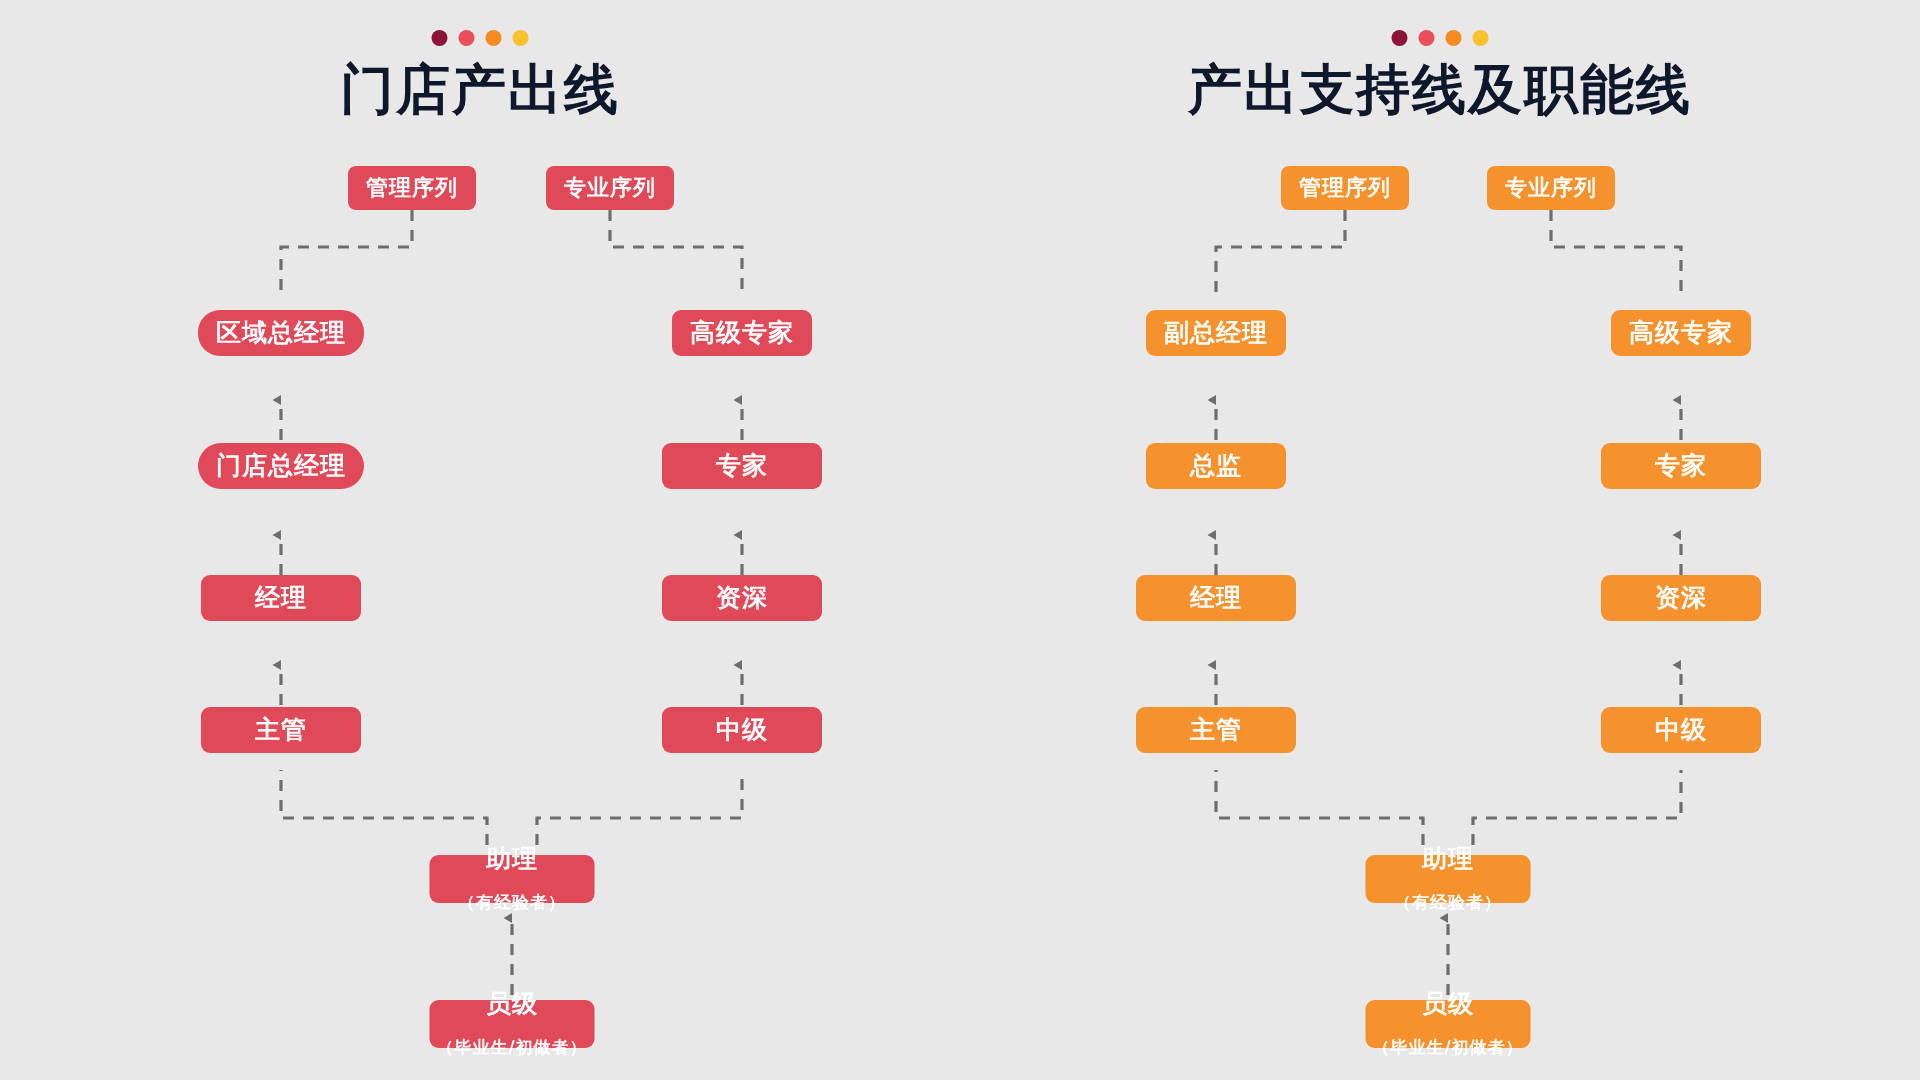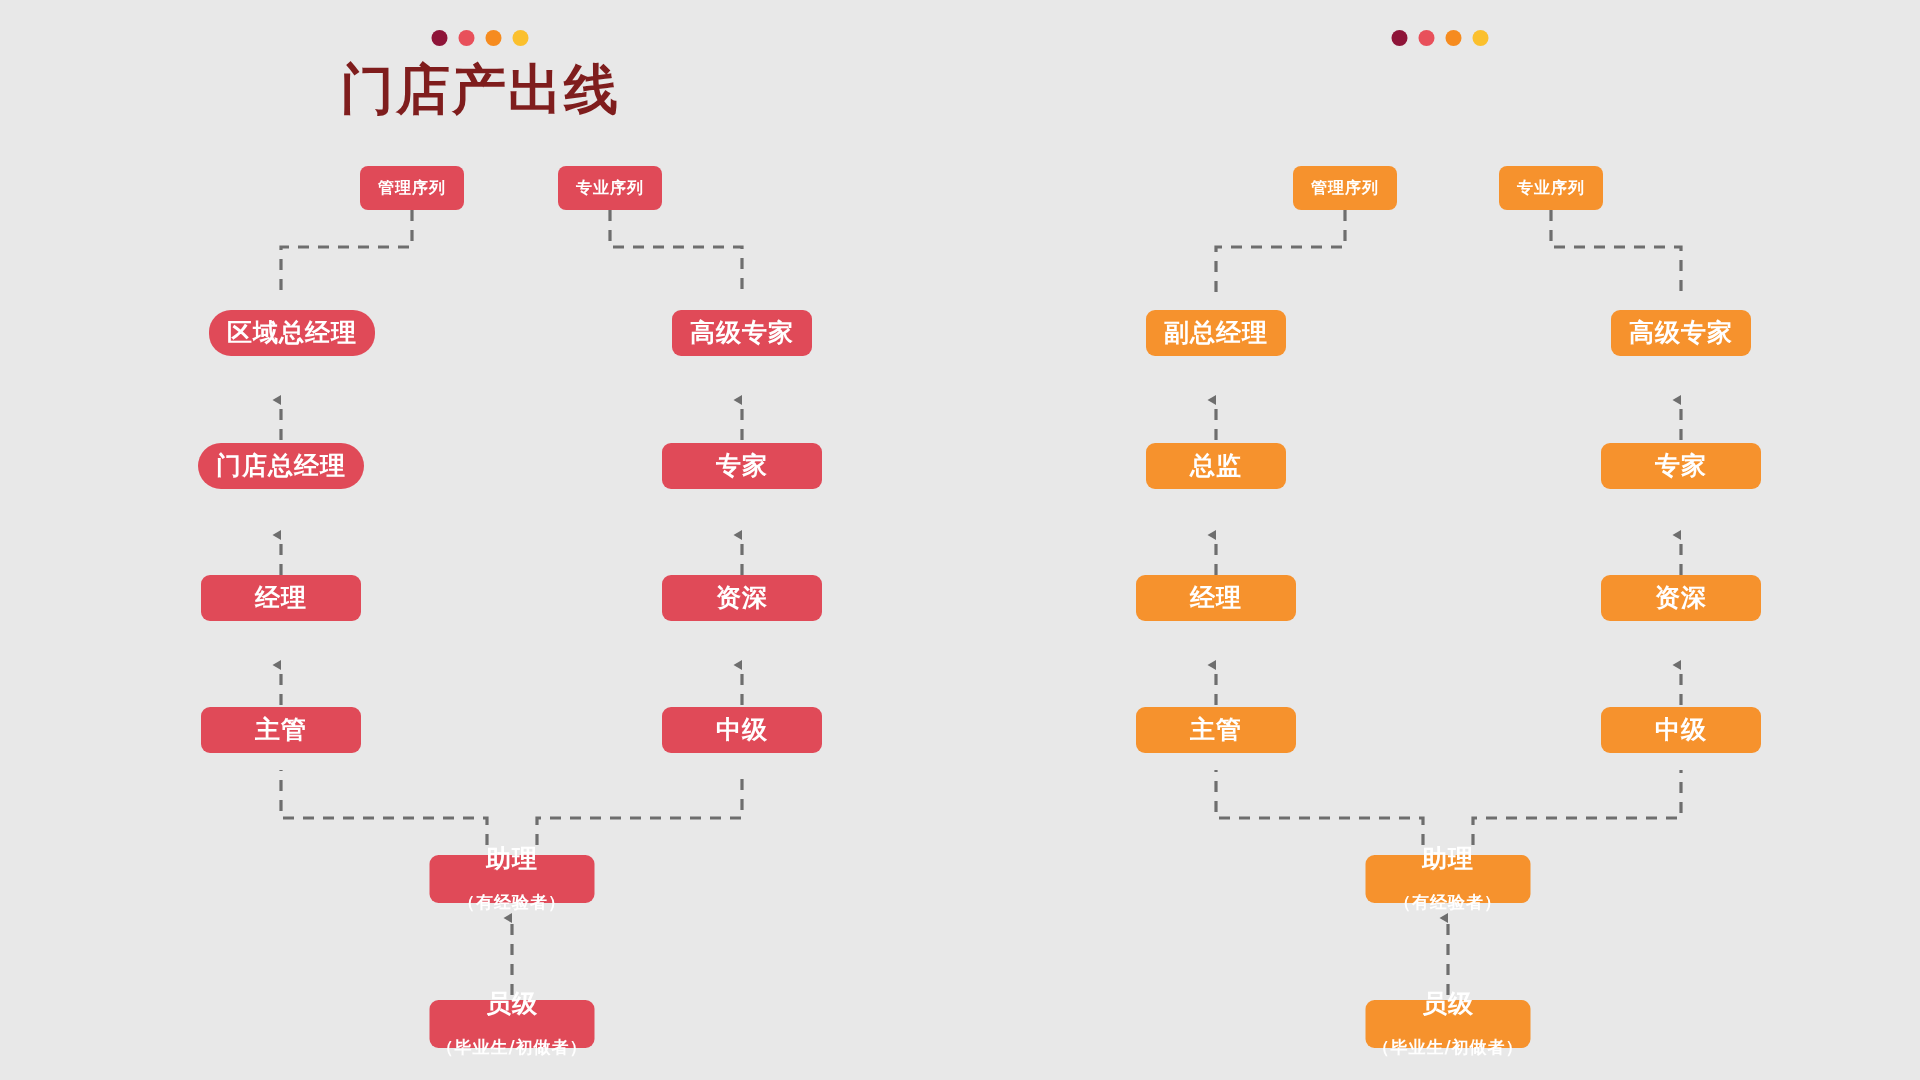"门店产出线" .panel-title { color: #7f1d1d -> #0f172a }
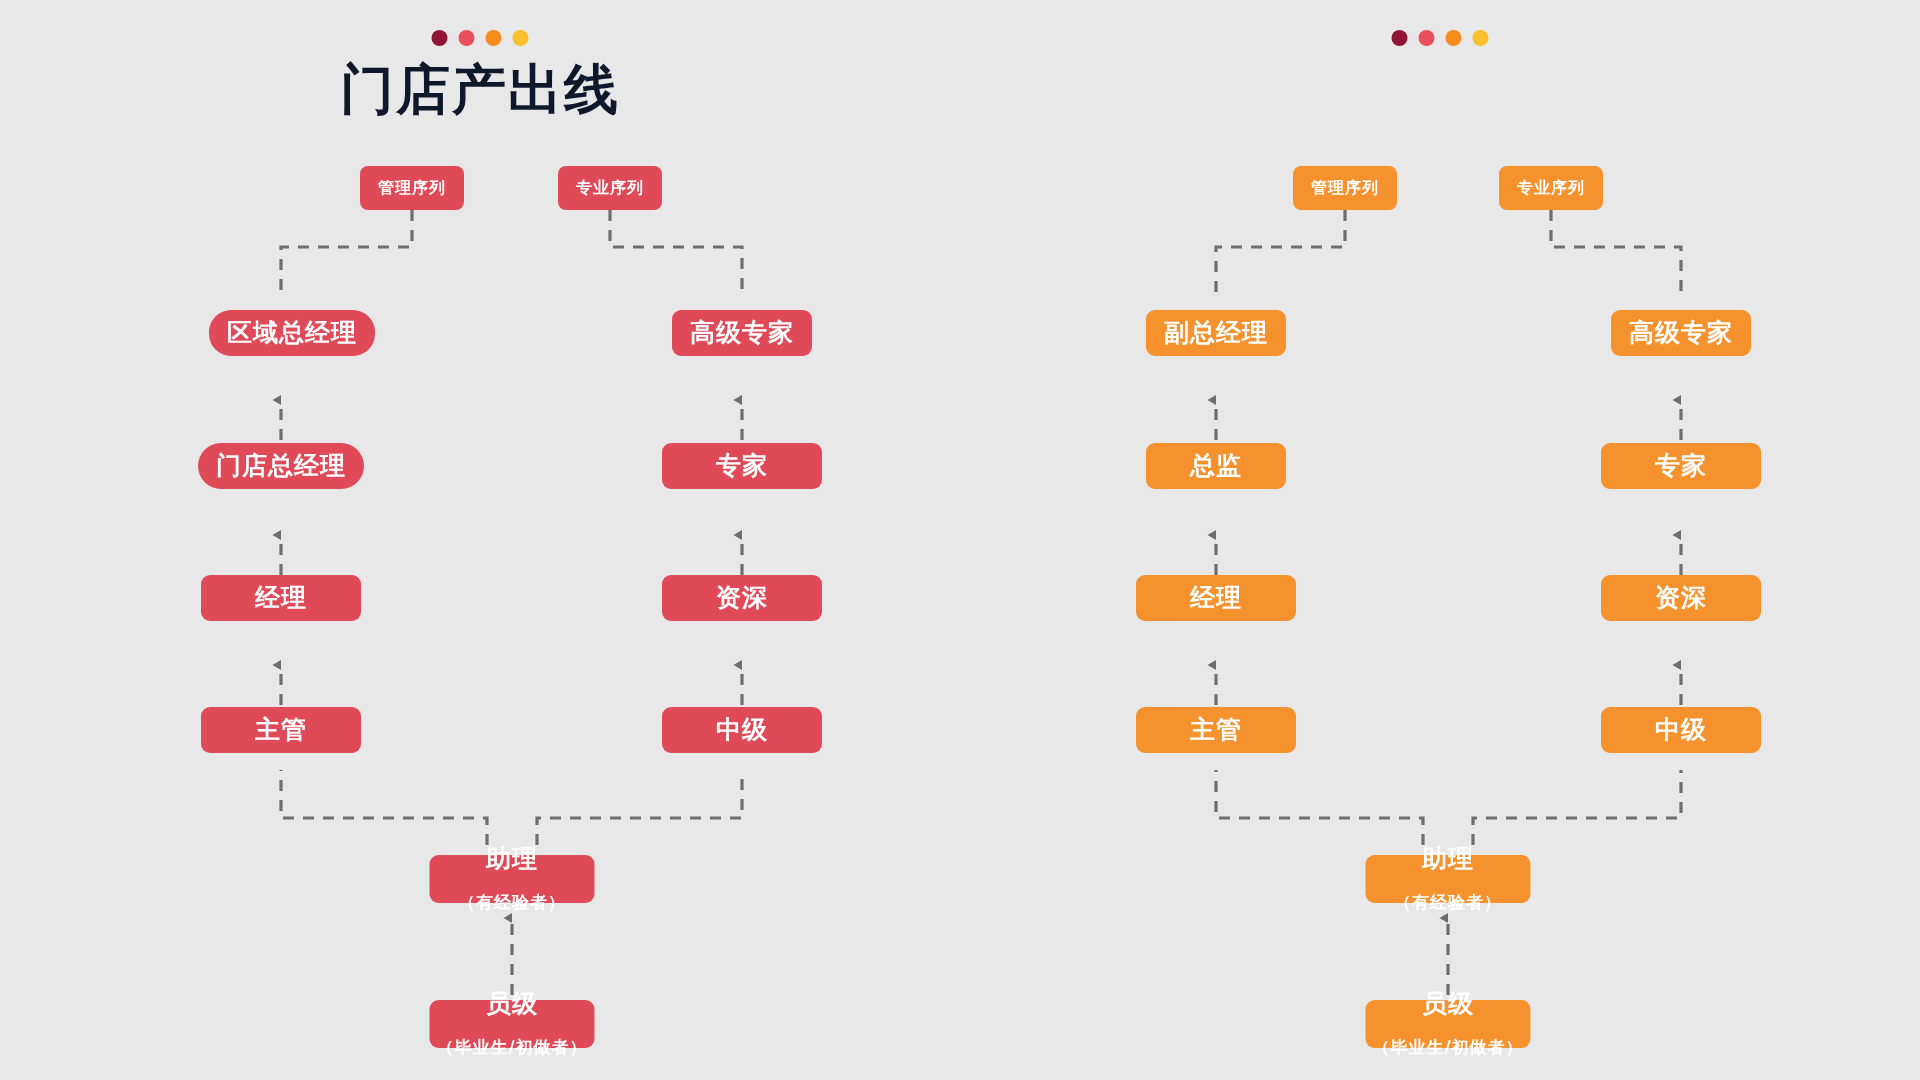"产出支持线及职能线" div.panel-title { html: none -> <div>产出支持线及职能线</div> }
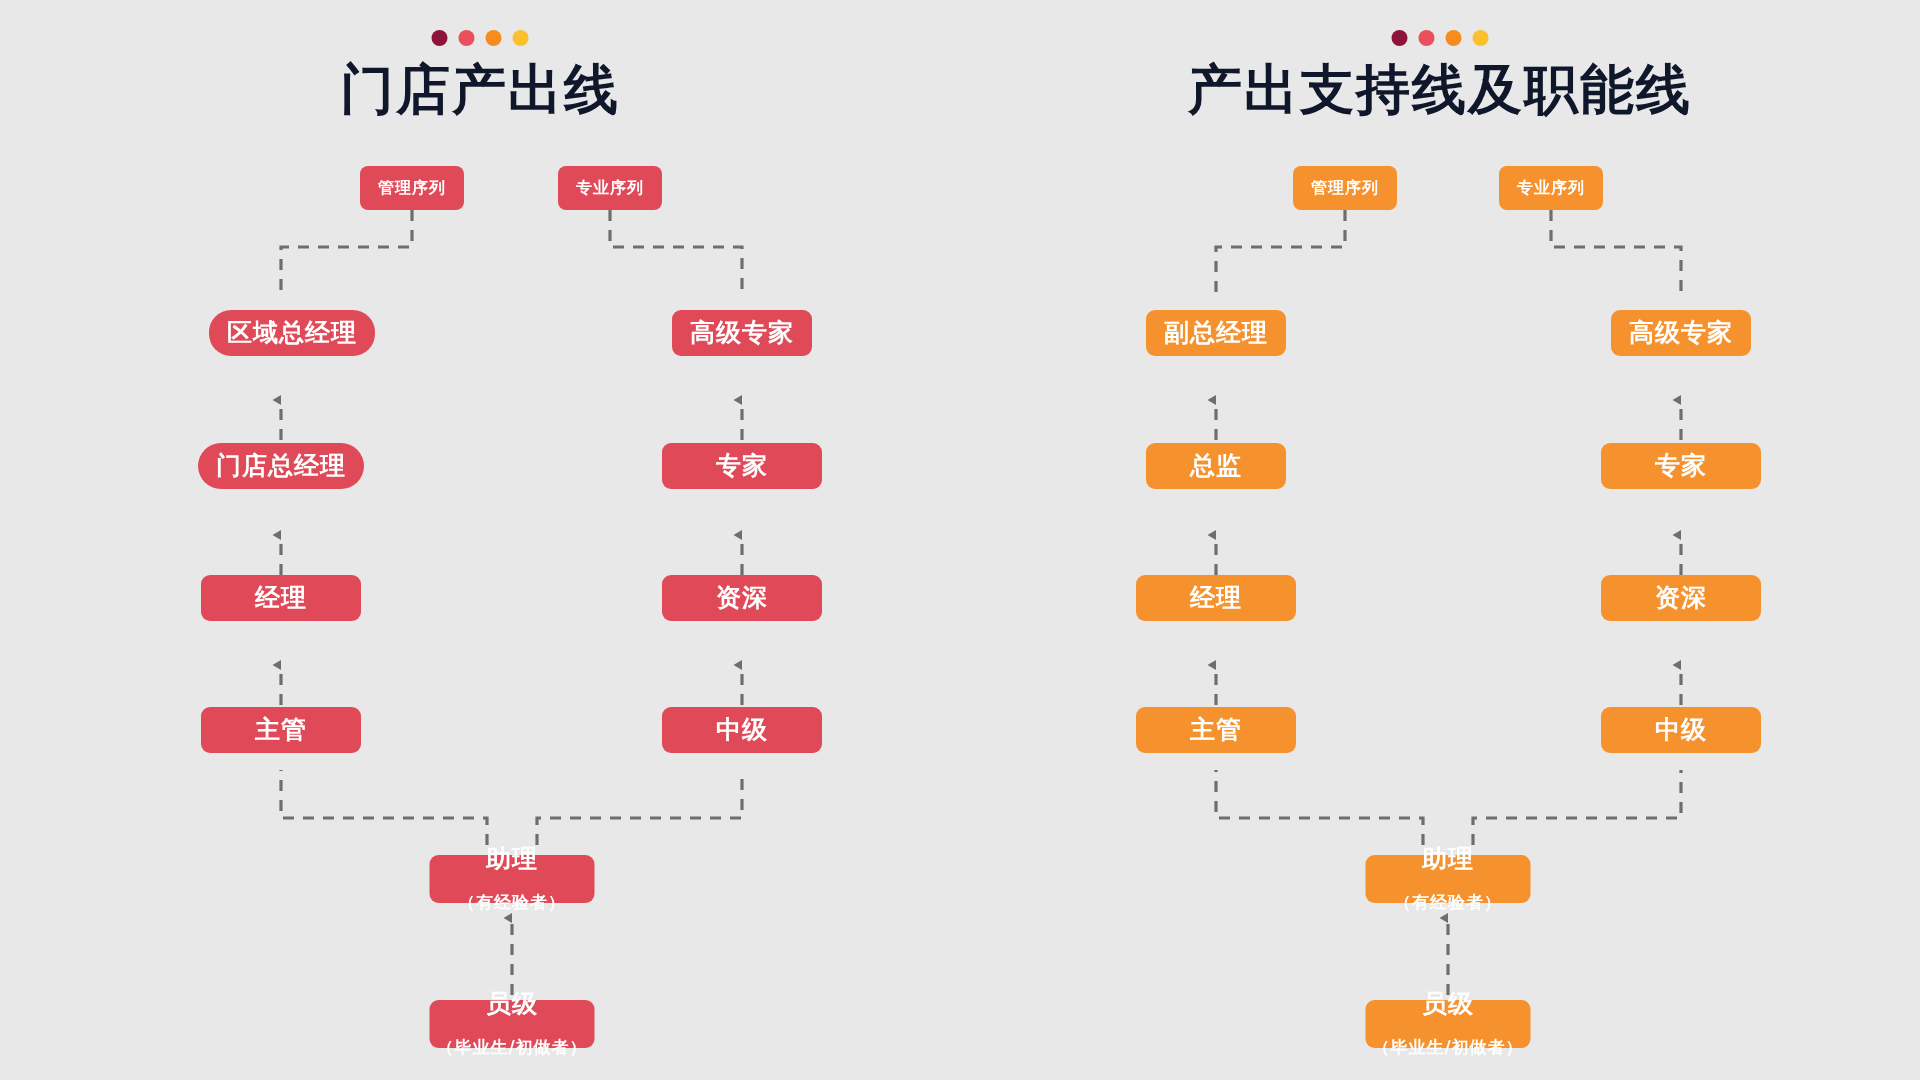"管理序列" .node.seq .l1 { font-size: 16px -> 22px }
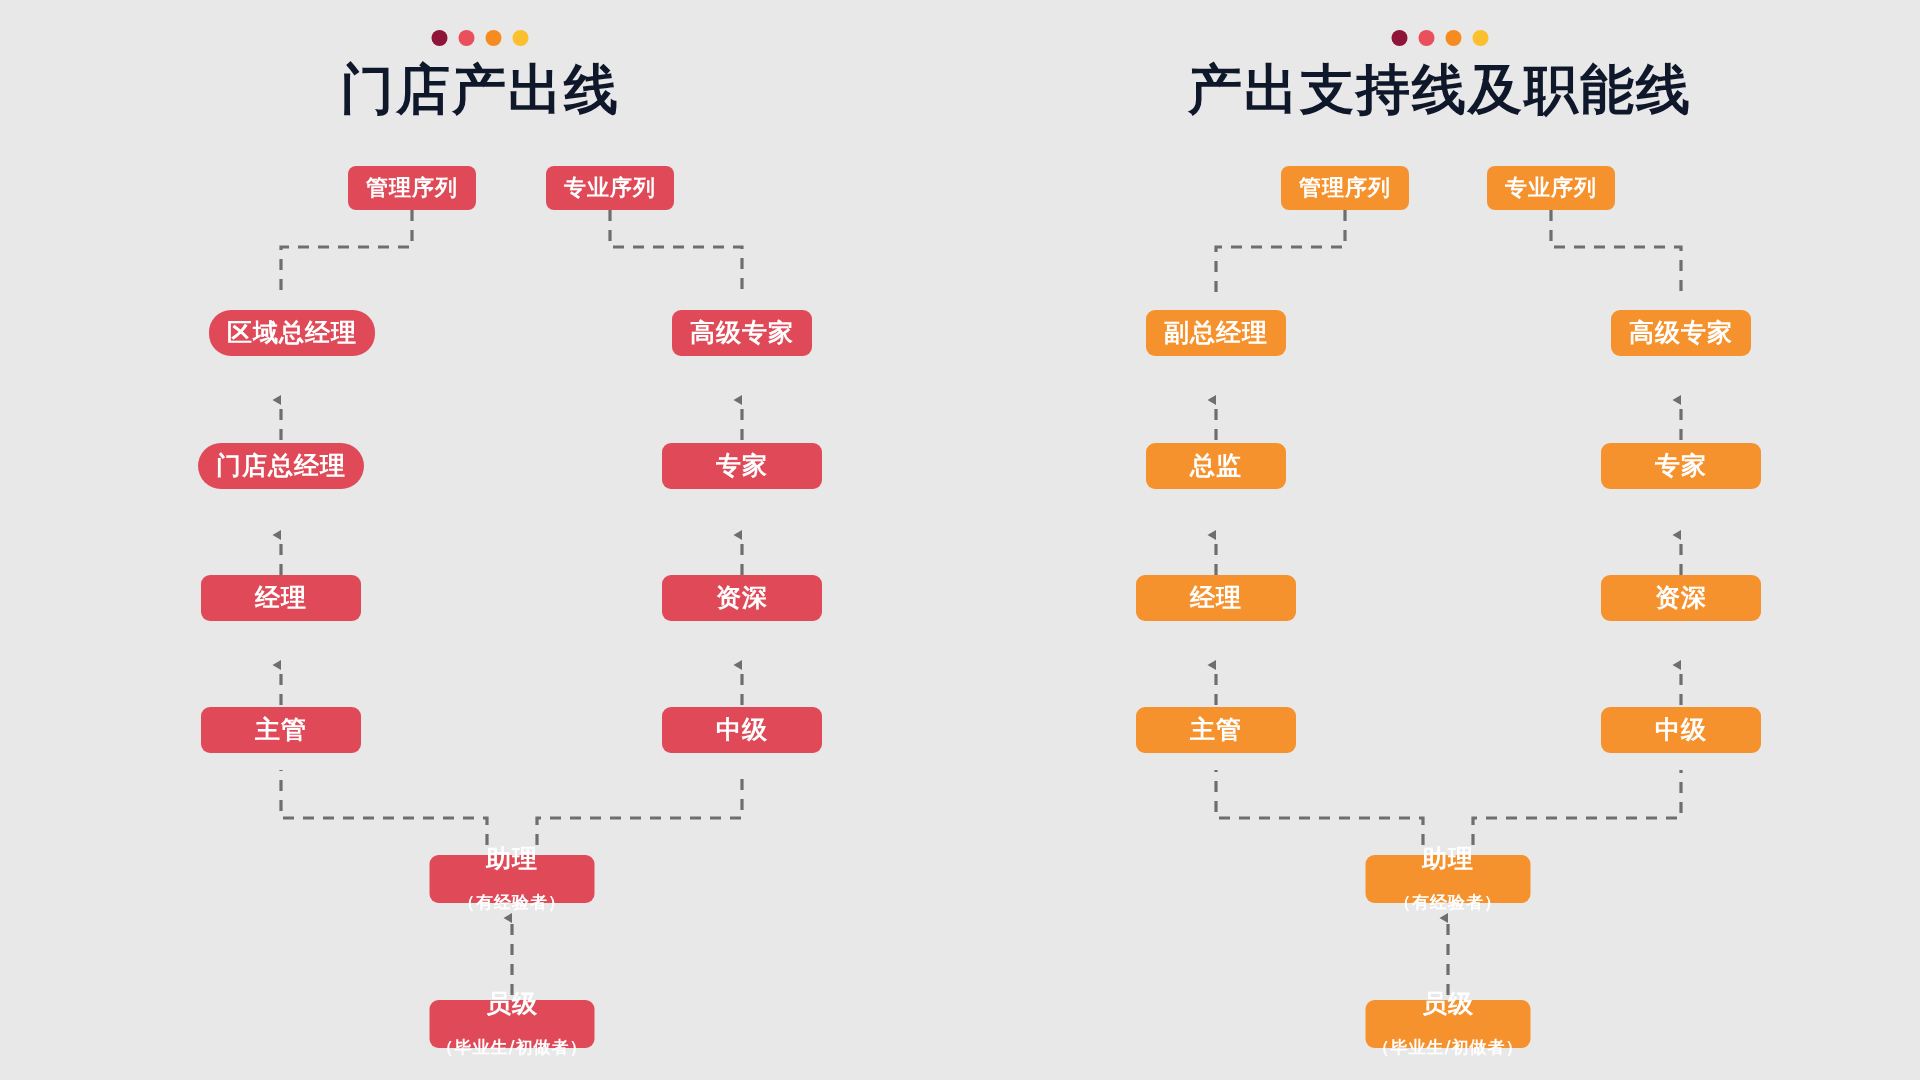"区域总经理" div.node { left: 292px -> 281px }
